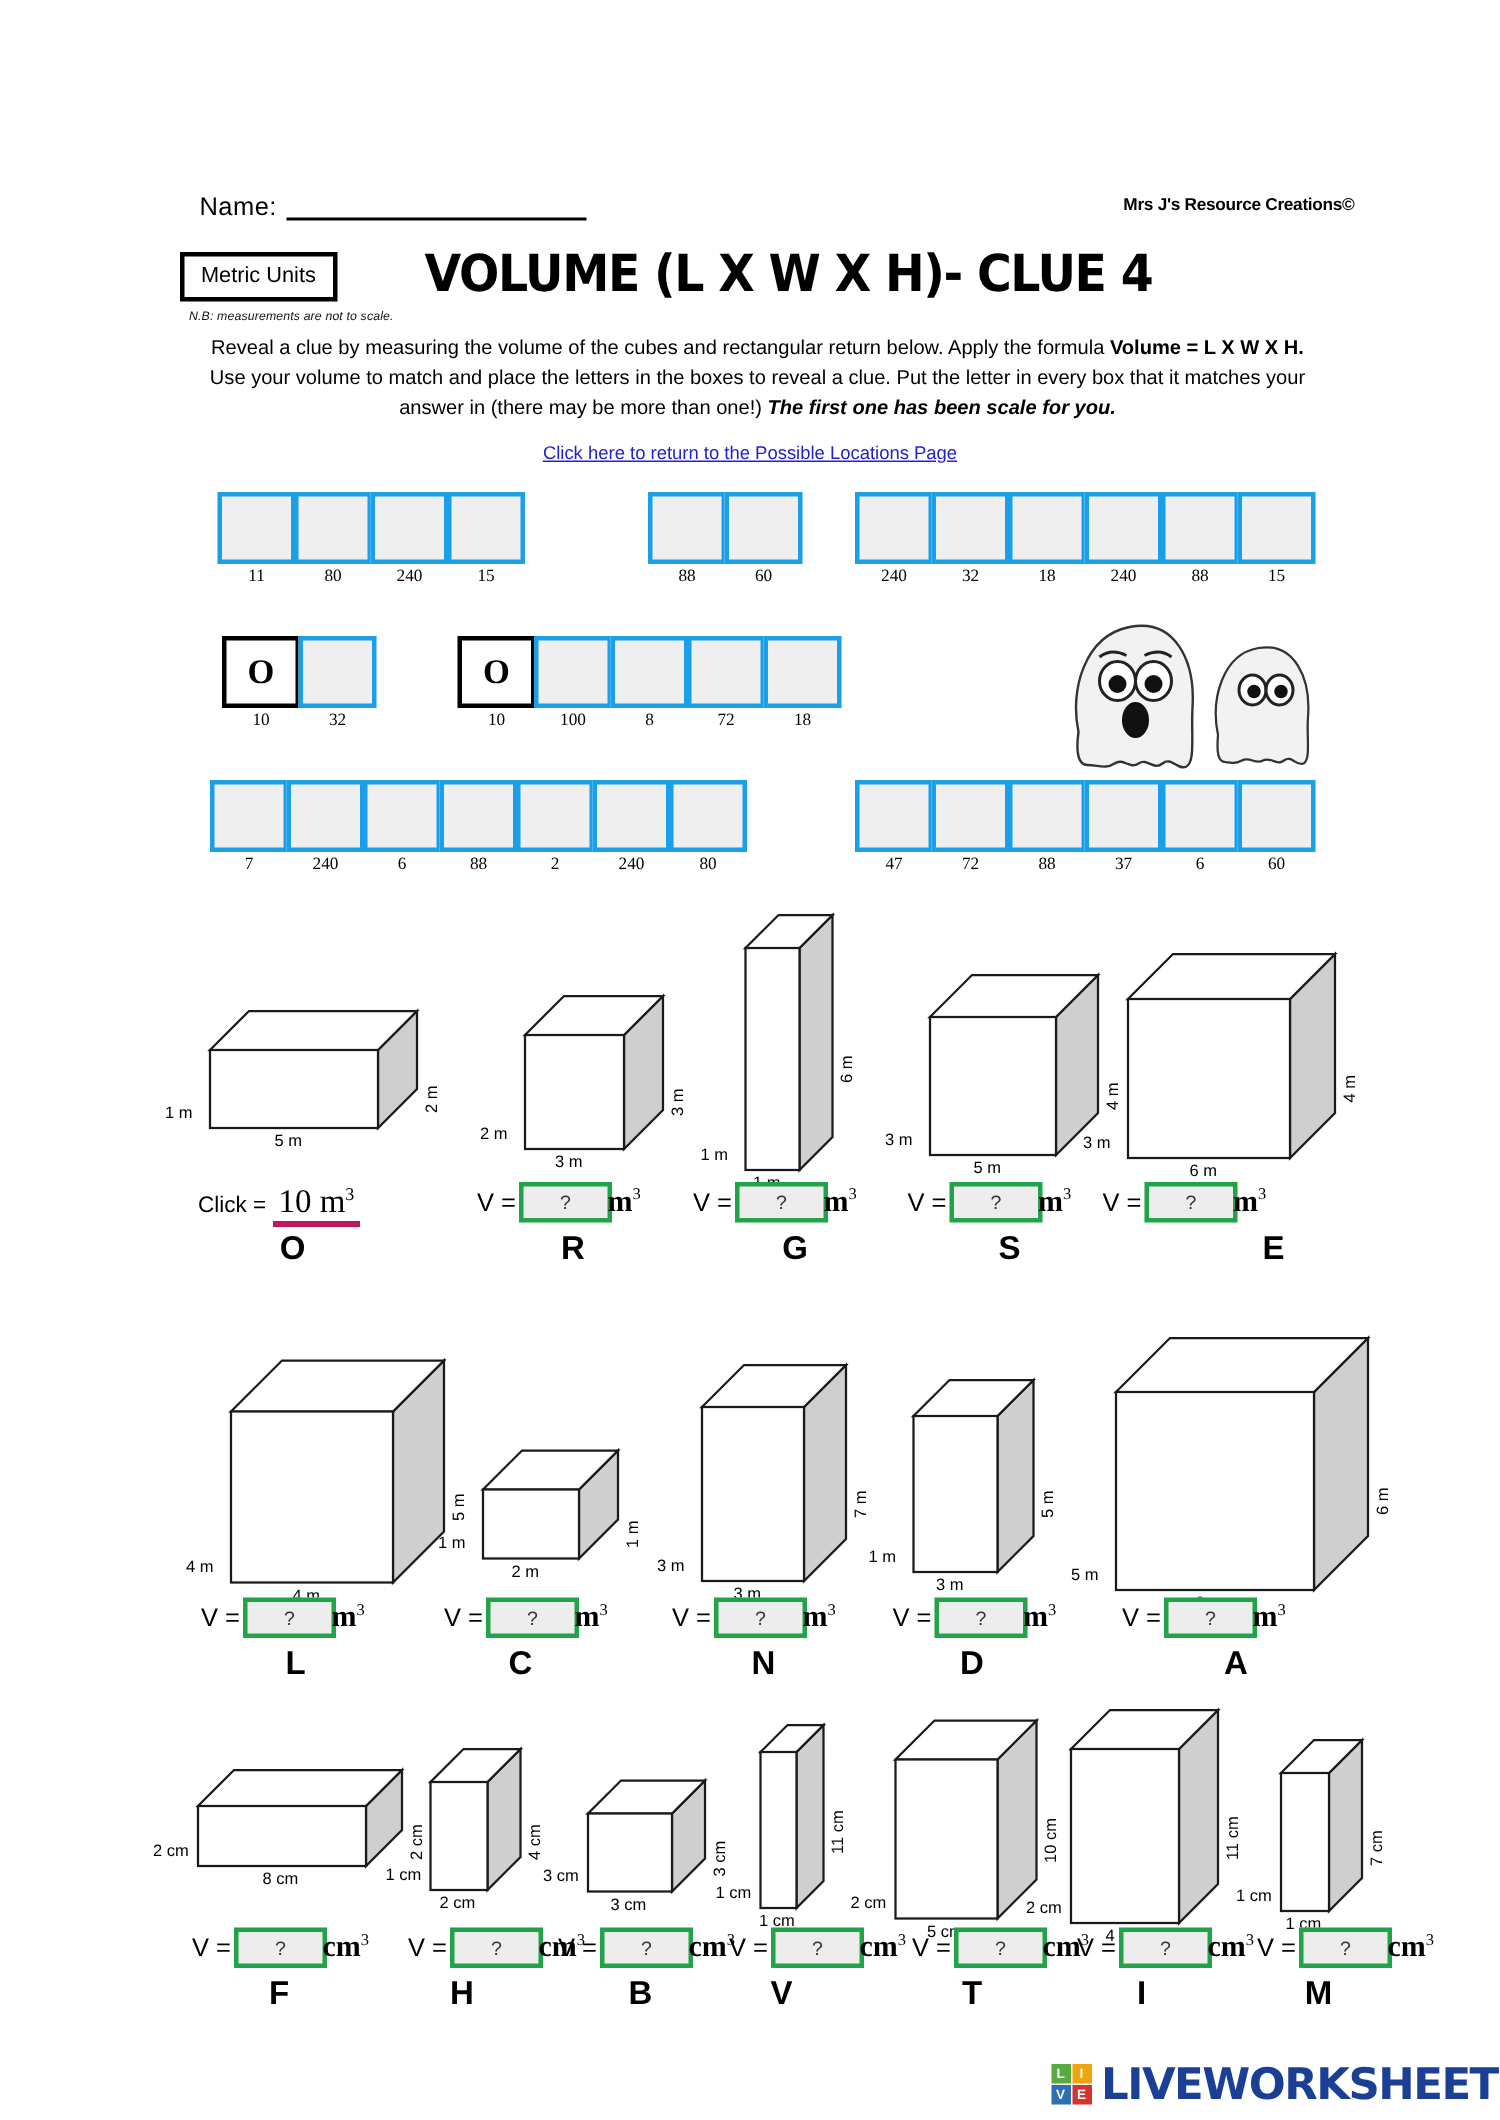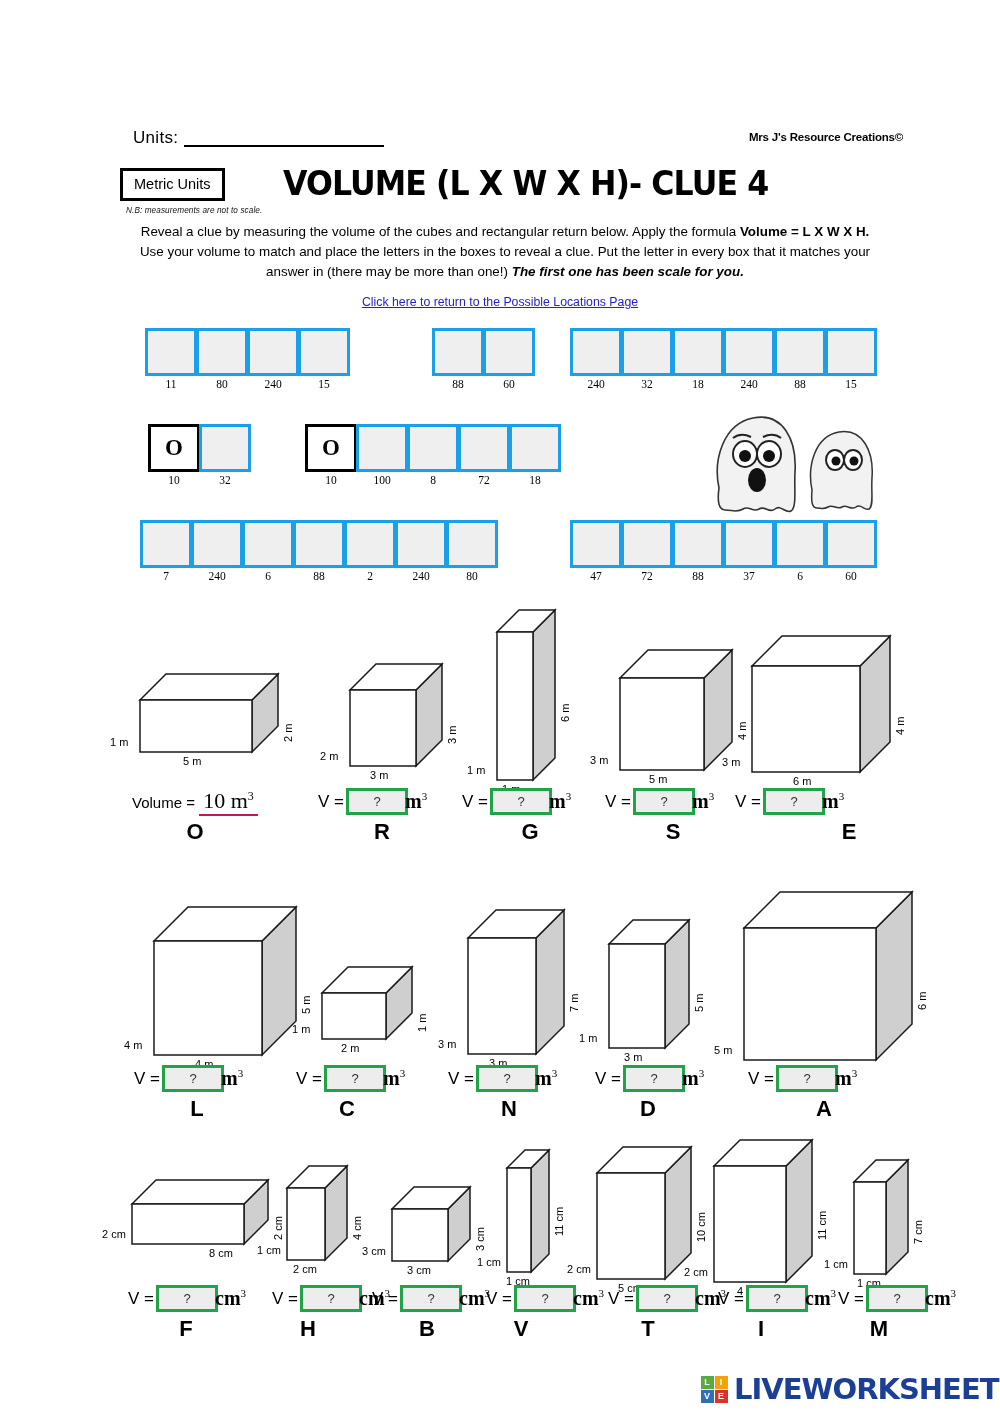"Units:" span.name-label { text: Units -> Name }
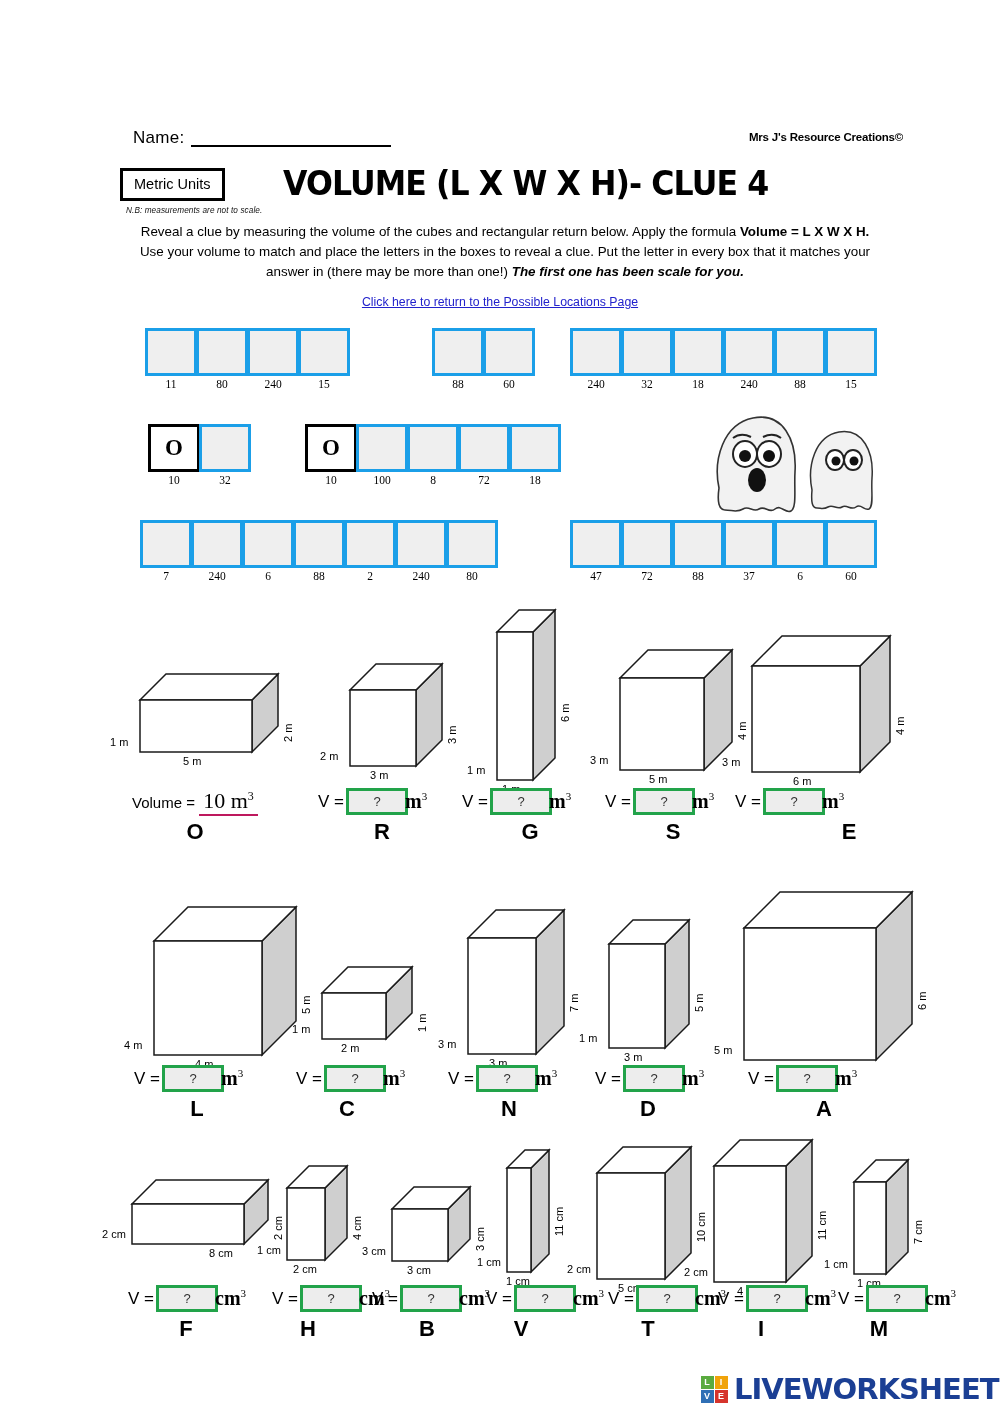"Volume =" span { text: Volume -> Click }
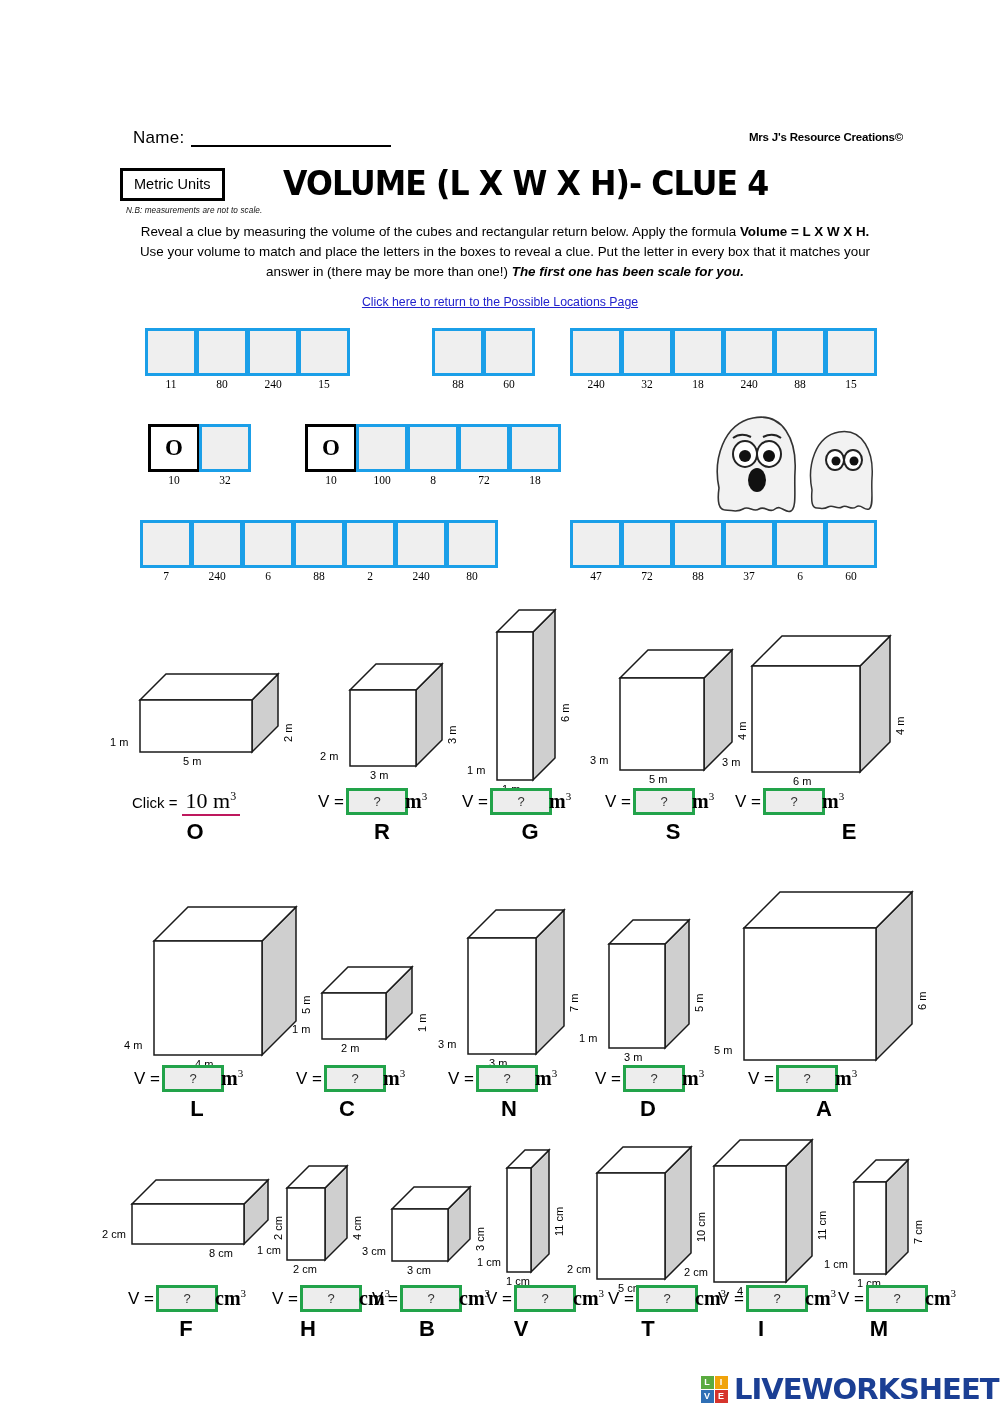"10 m3" .vol-done .val { border-bottom: 2px solid #be185d -> 4px solid #be185d }
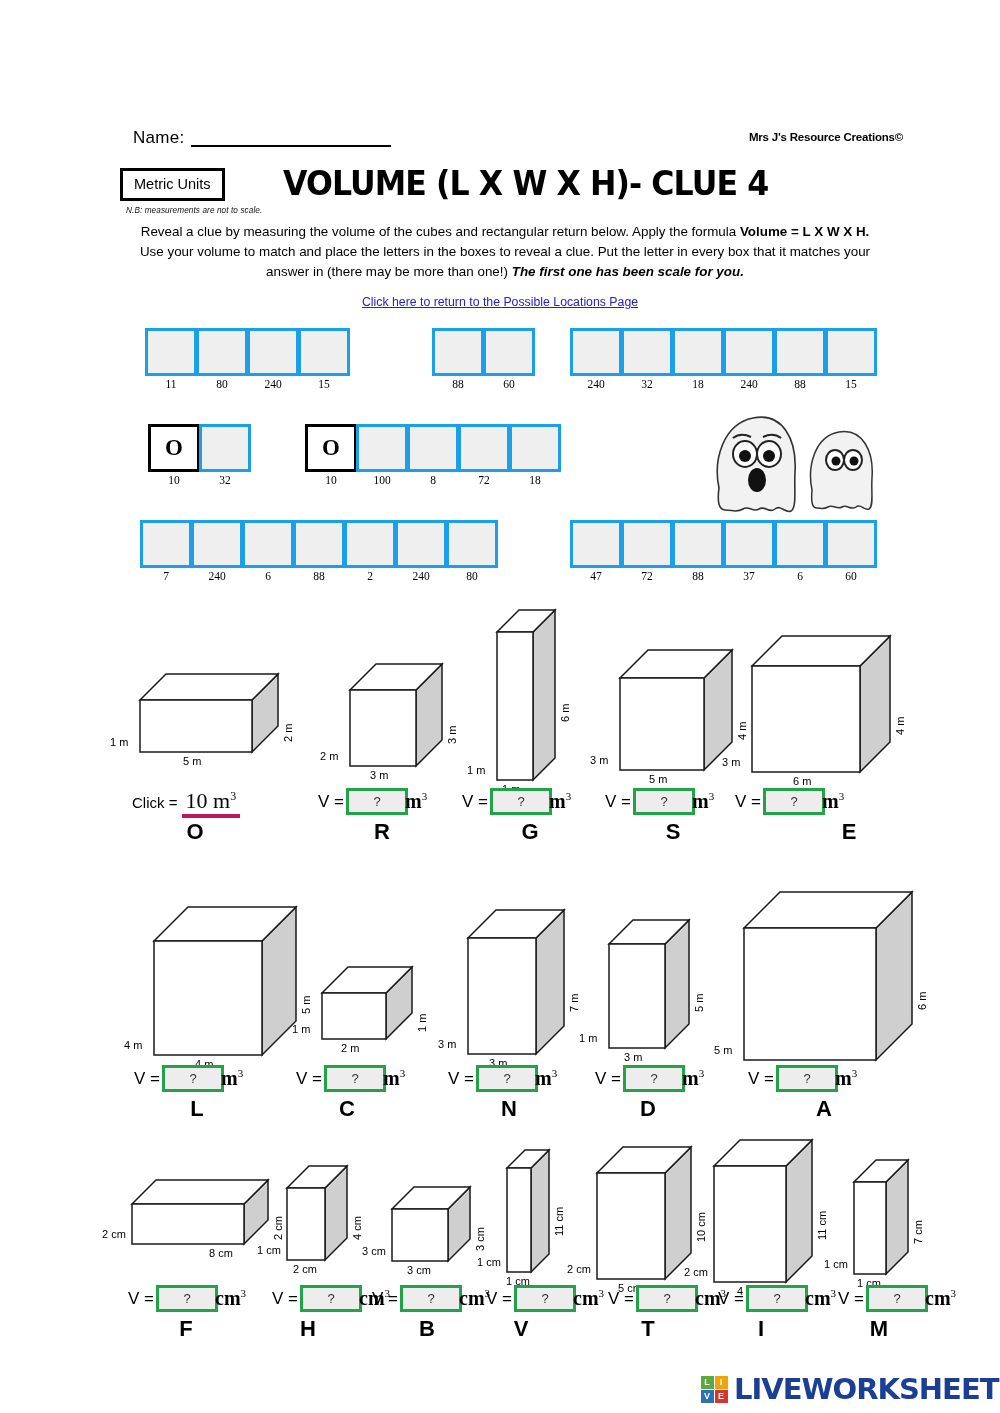"8 cm" div.dim { margin-left: 34px -> none }
